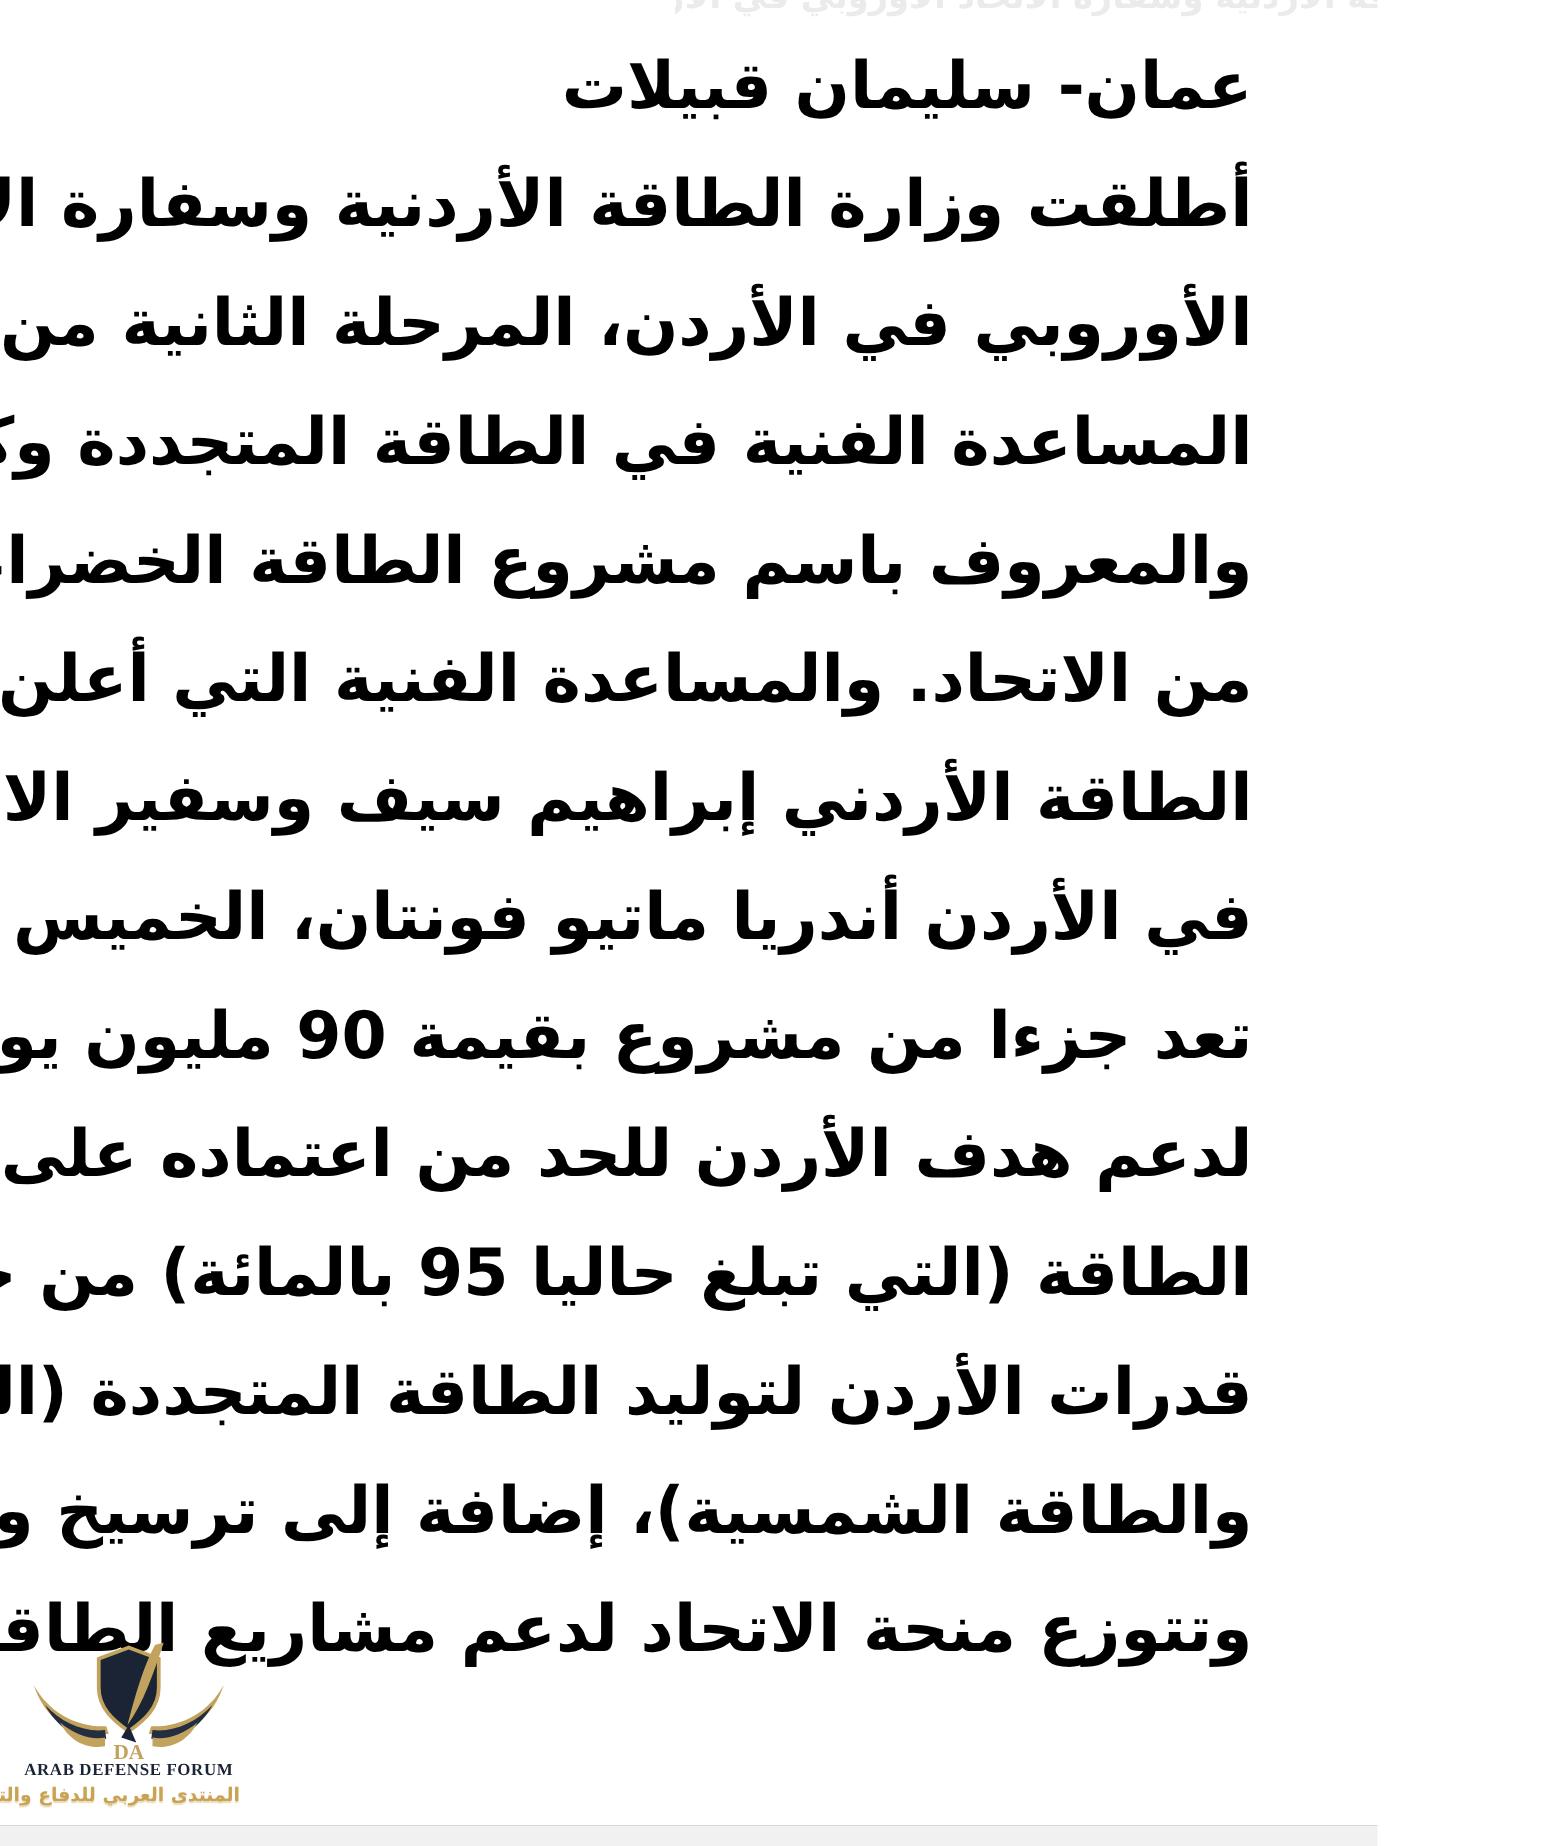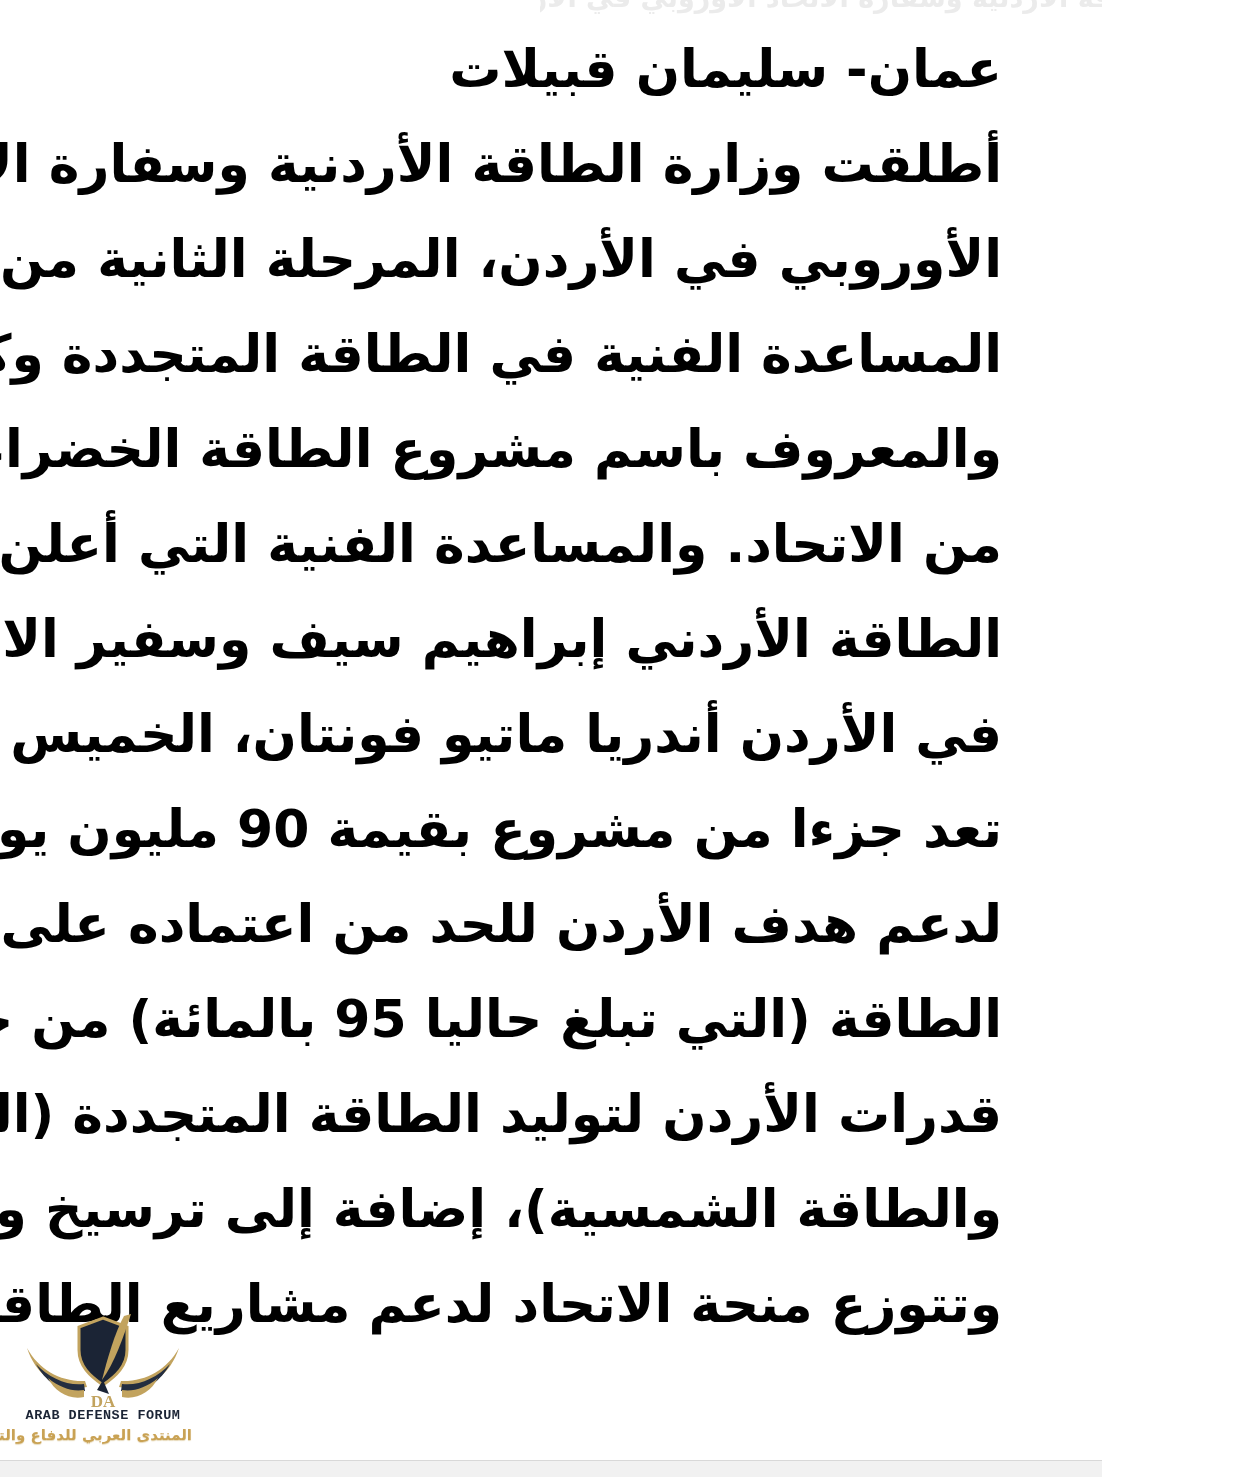"ARAB DEFENSE FORUM" .forum-name { font-family: Liberation Mono, monospace -> Liberation Serif, serif }
